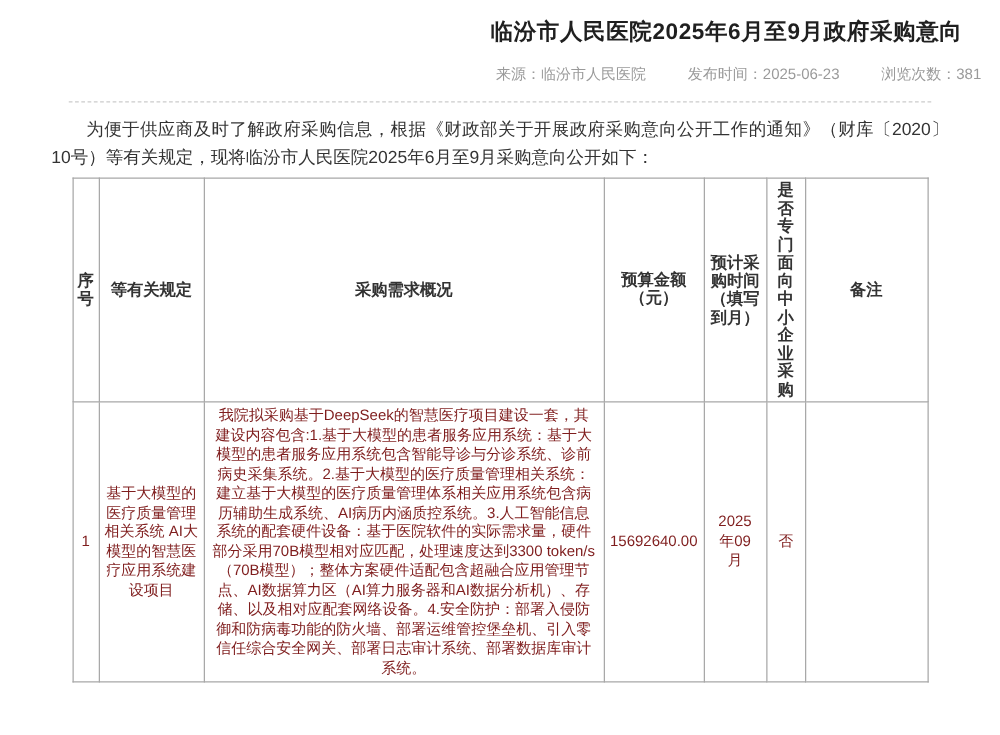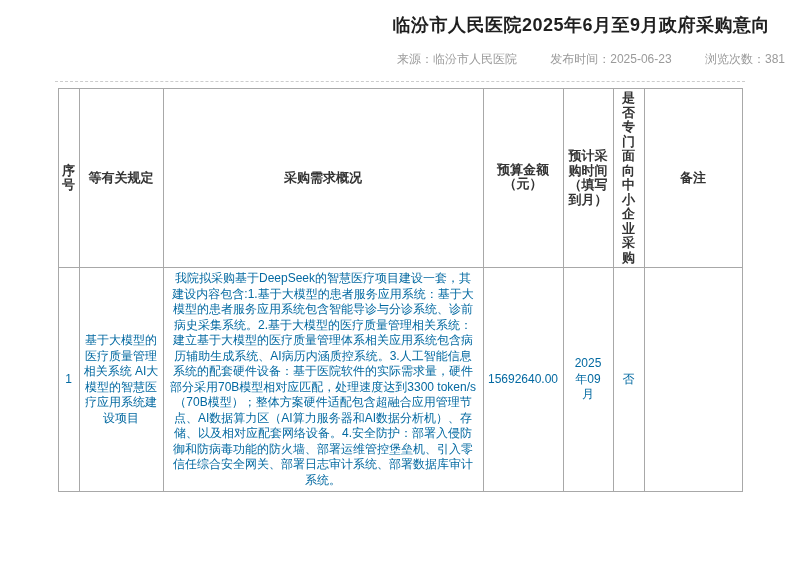"为便于供应商及时了解政府采购信息，根据《财政部关于开展政府采购意向公开工作的通知" p.intro { html: none -> <p>为便于供应商及时了解政府采购信息，根据《财政部关于开展政府采购意向公开工作的通知》（财库〔2020〕10号）等有关规定，现将临汾市人民医院2025年6月至9月采购意向公开如下：</p> }
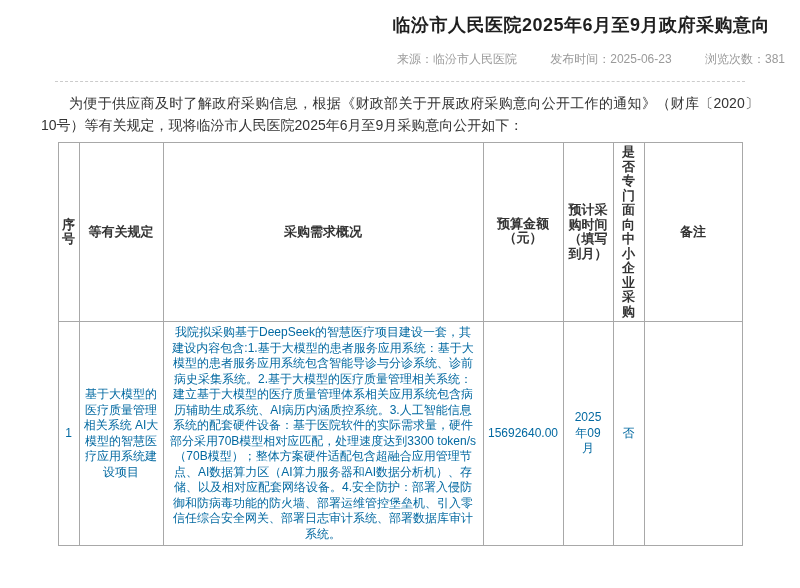"我院拟采购基于DeepSeek的智慧医疗项目建设一套，其建设内容包含:1.基于大" .procurement td { color: #0369a1 -> #7f1d1d }
